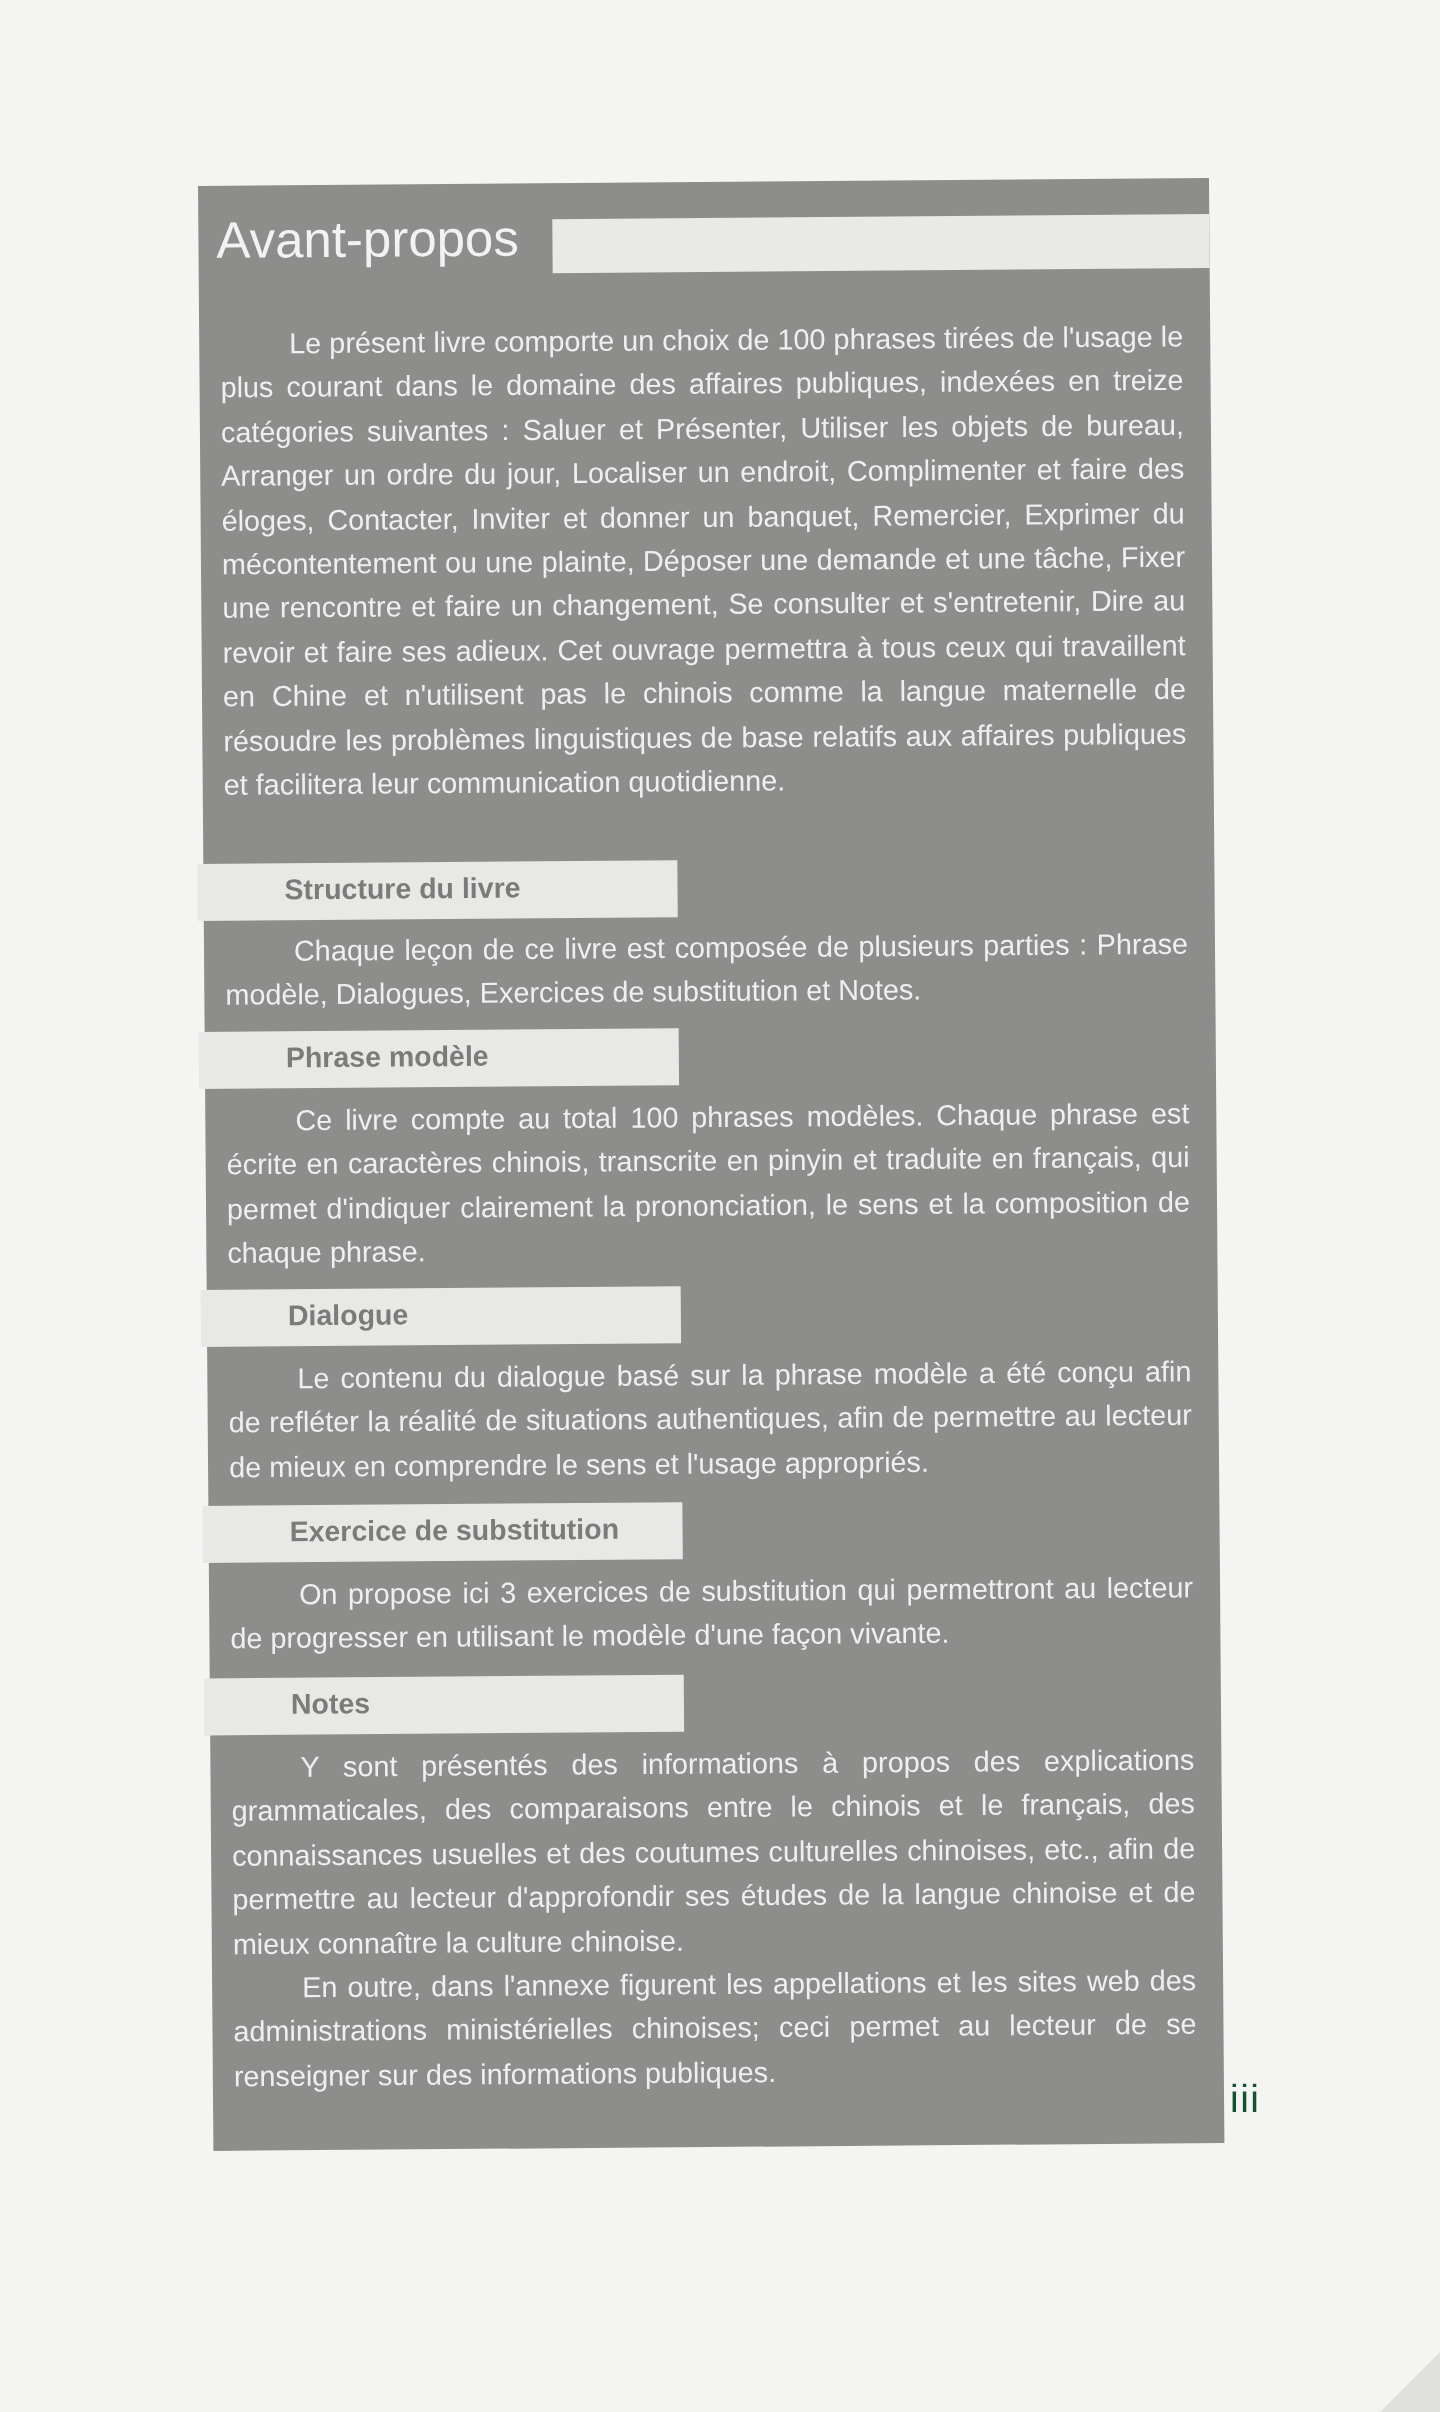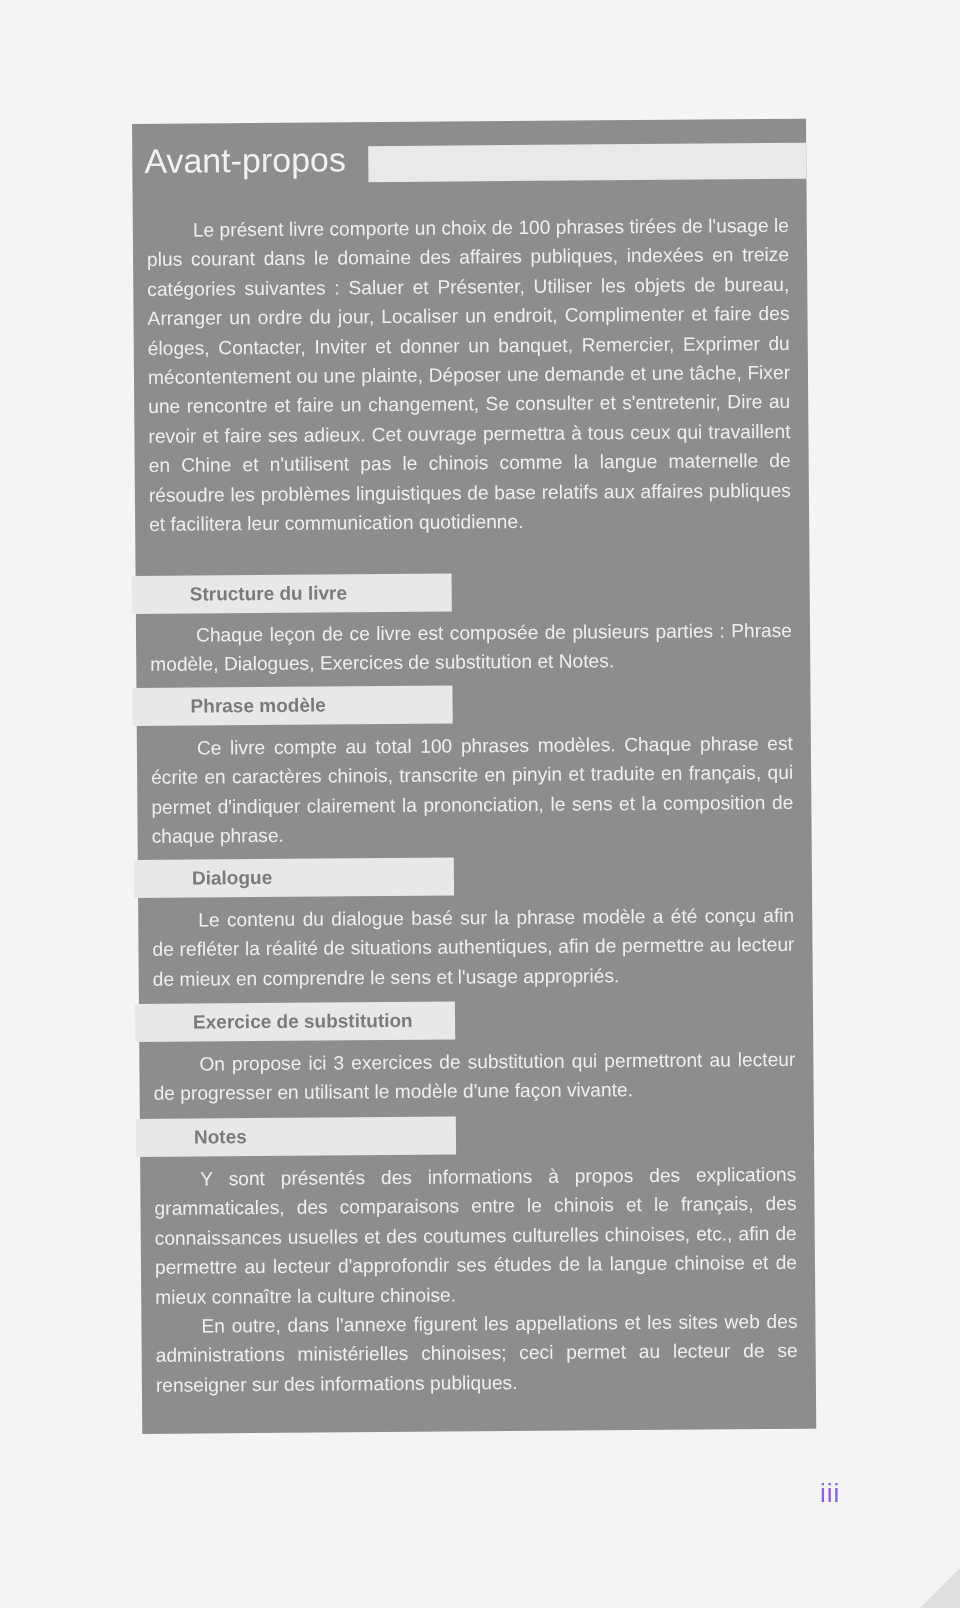"iii" .page-num { color: #8b5cf6 -> #14532d; top: 1478px -> 1384px }
